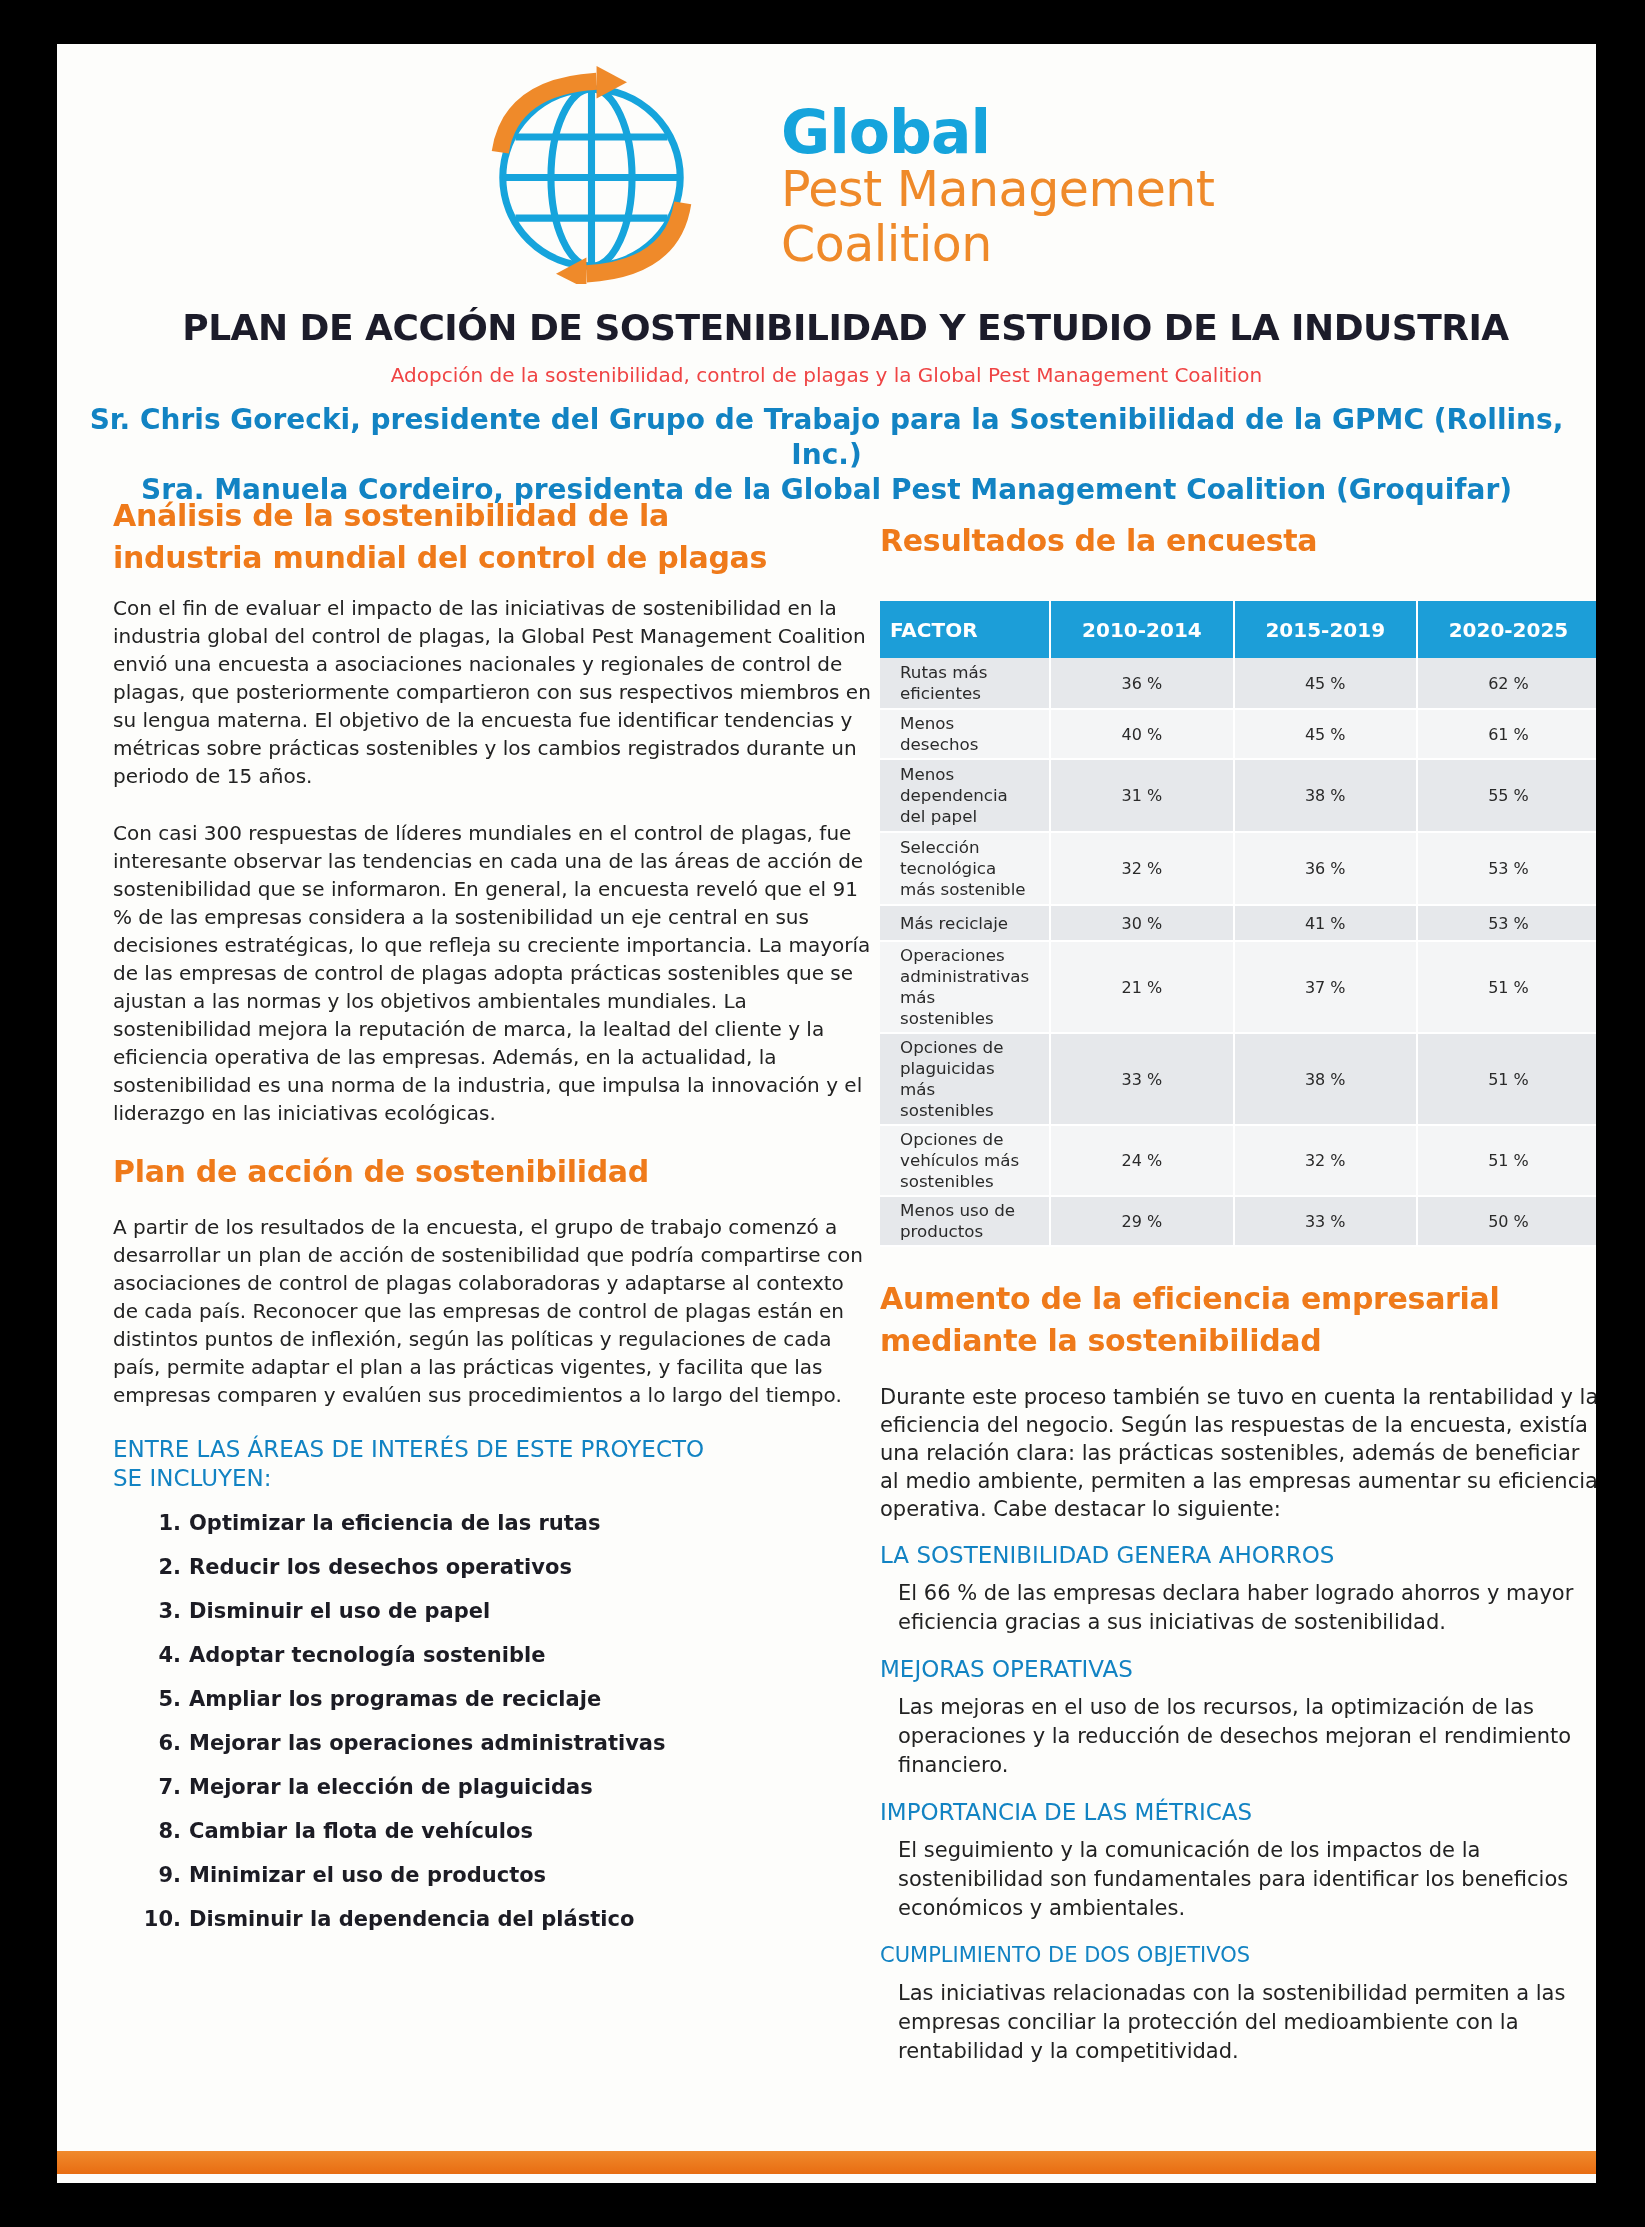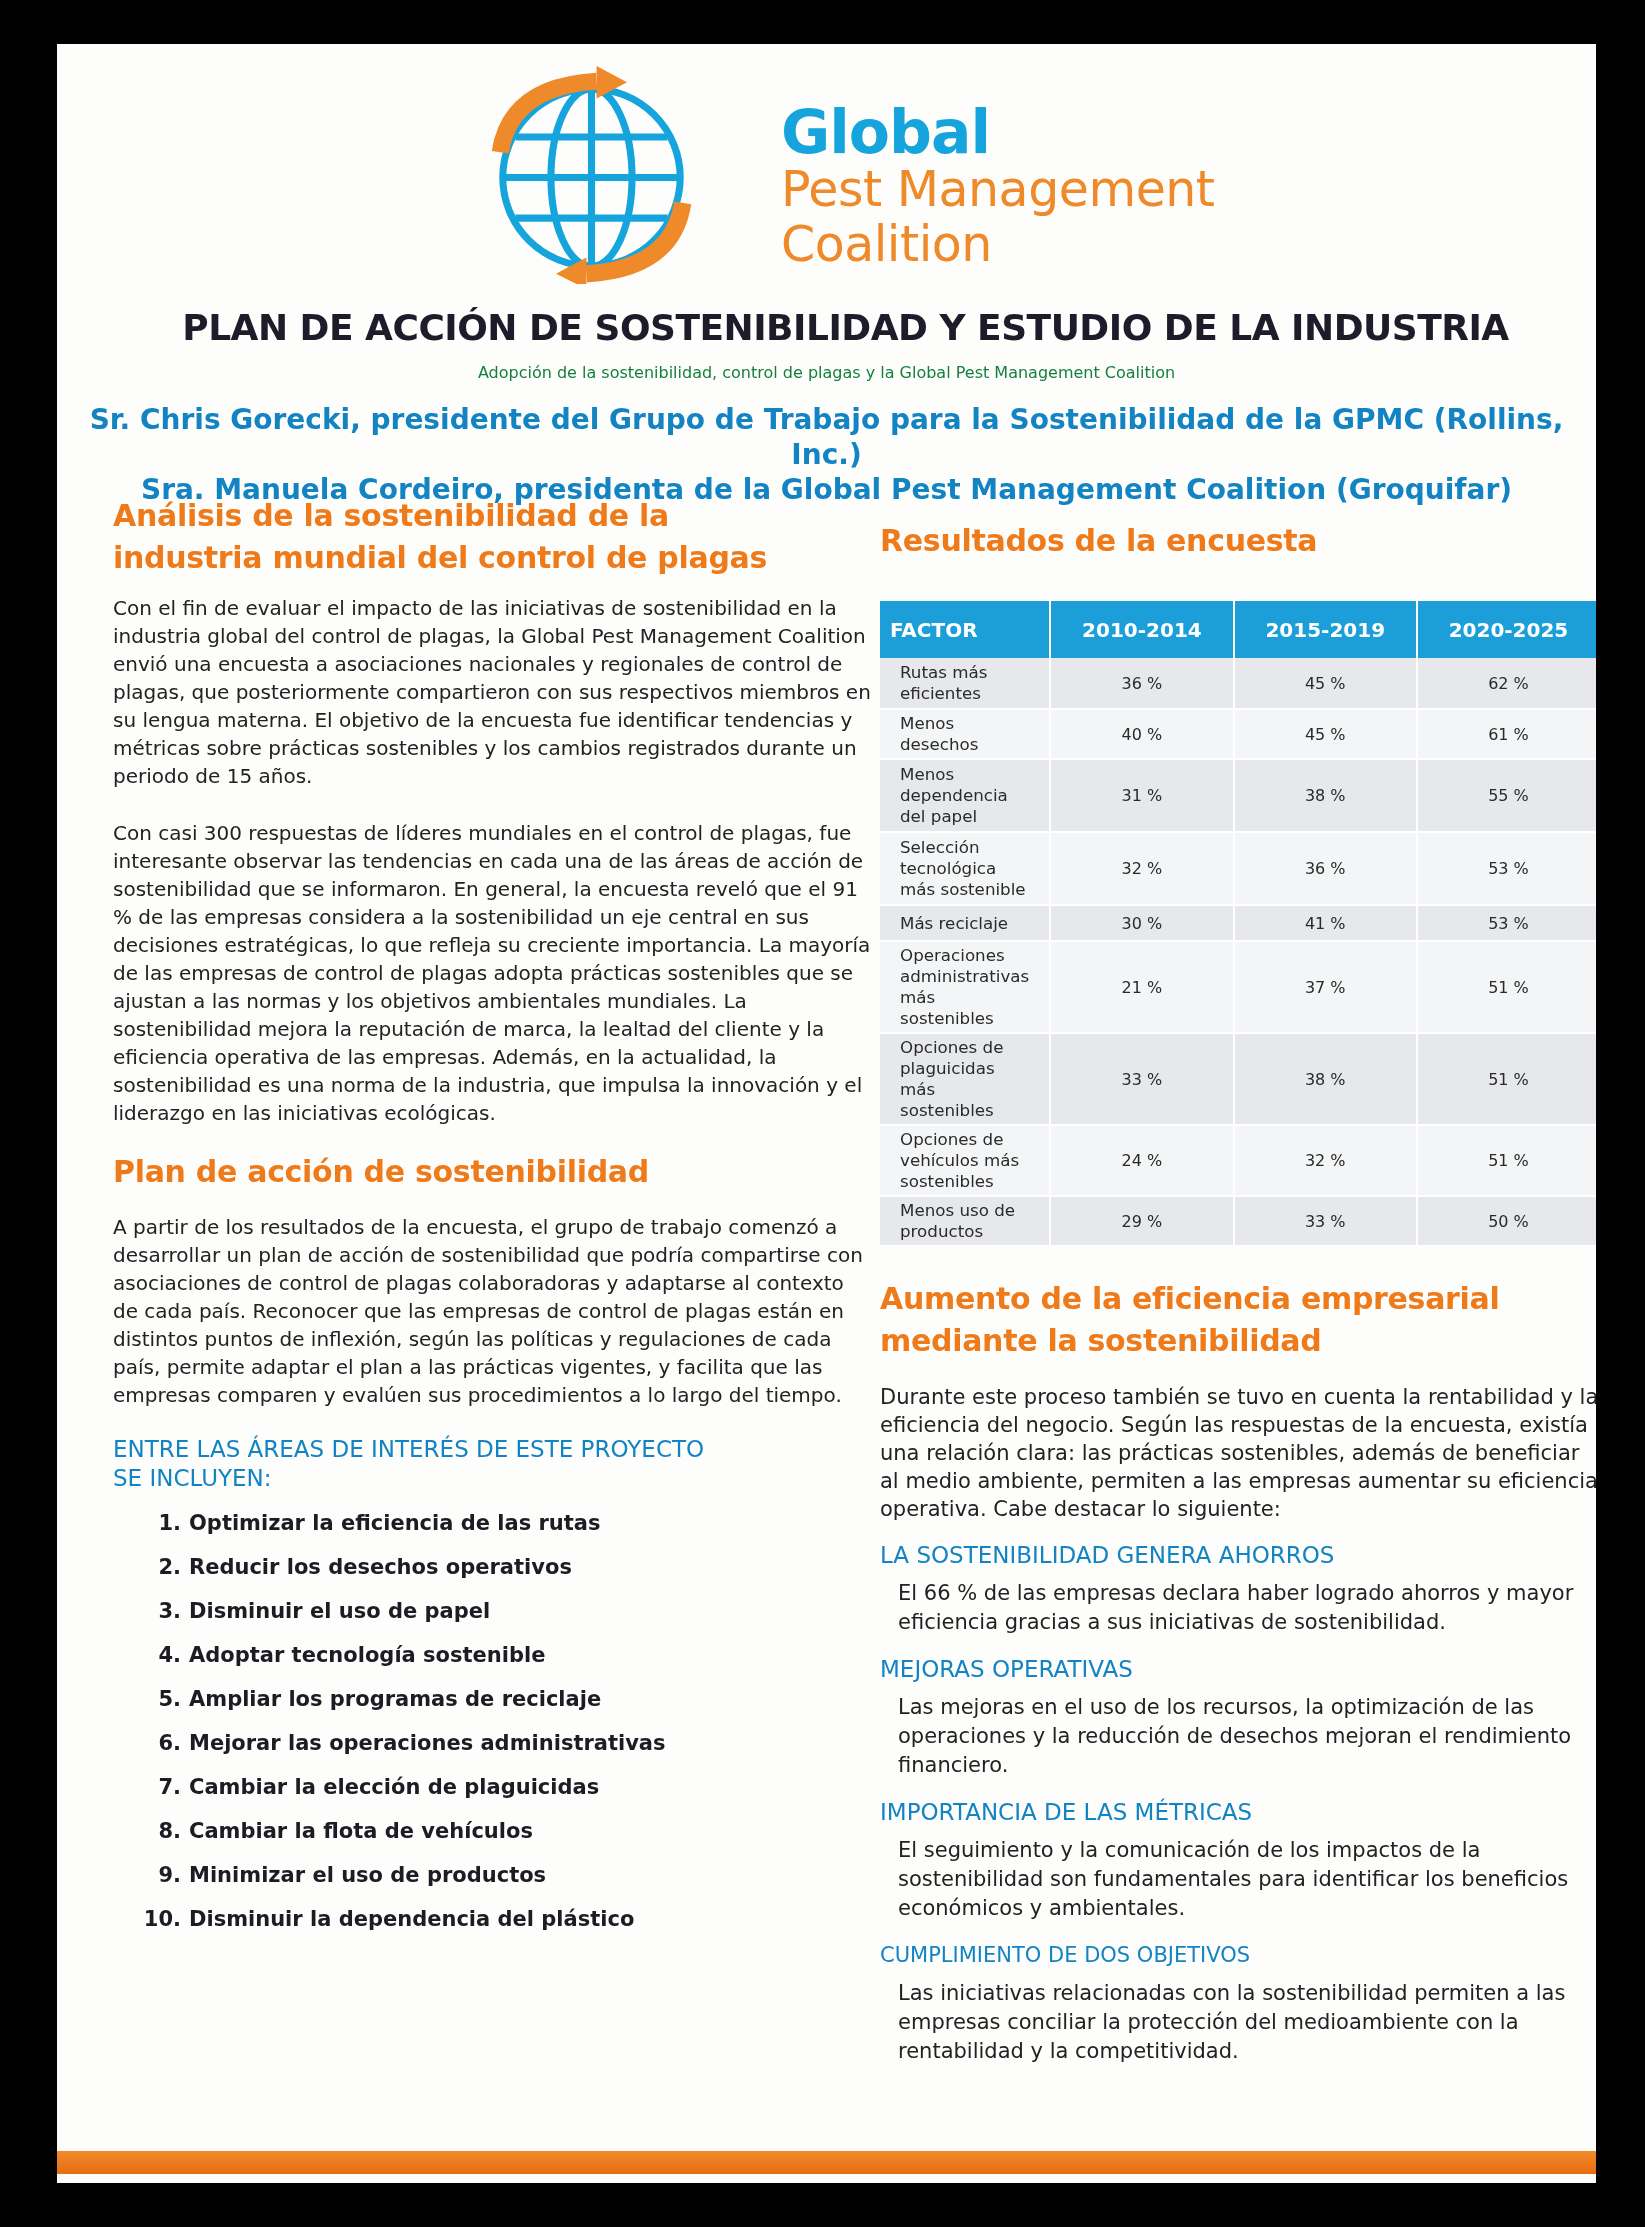"Adopción de la sostenibilidad, control" .subtitle { color: #15803d -> #ef4444; font-size: 16px -> 20px }
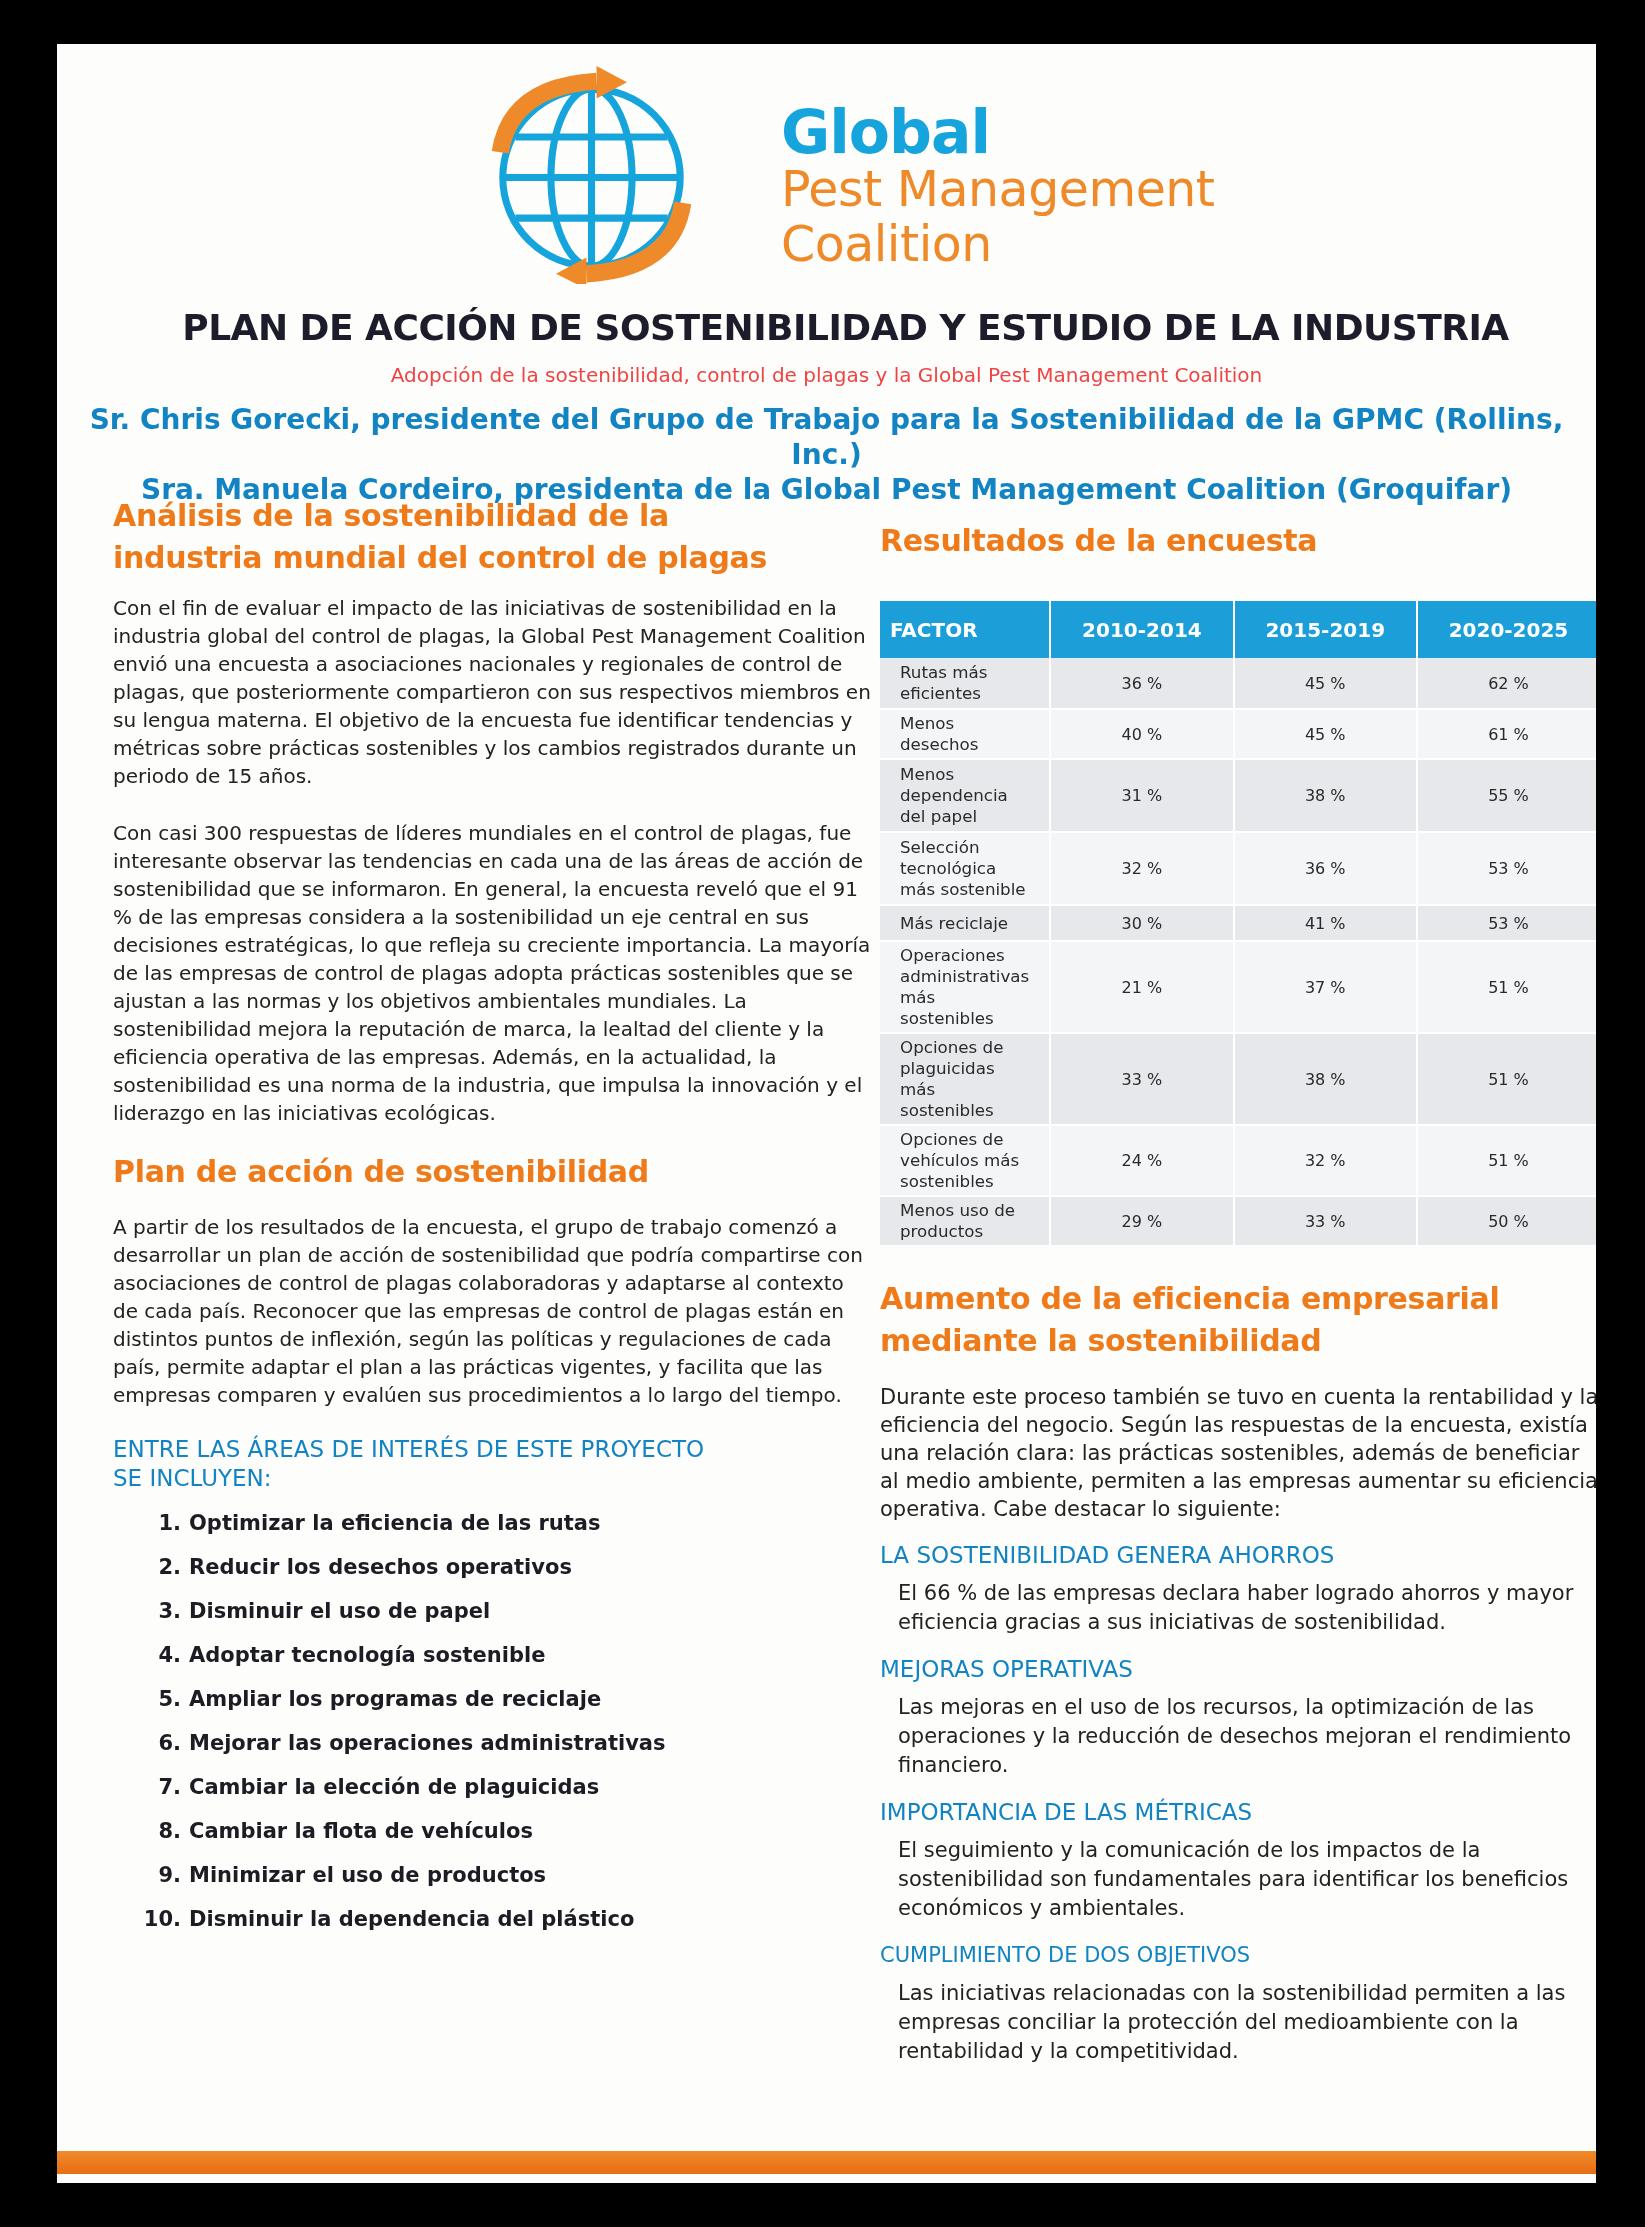"Cambiar la elección de plaguicidas" span { text: Cambiar -> Mejorar }
